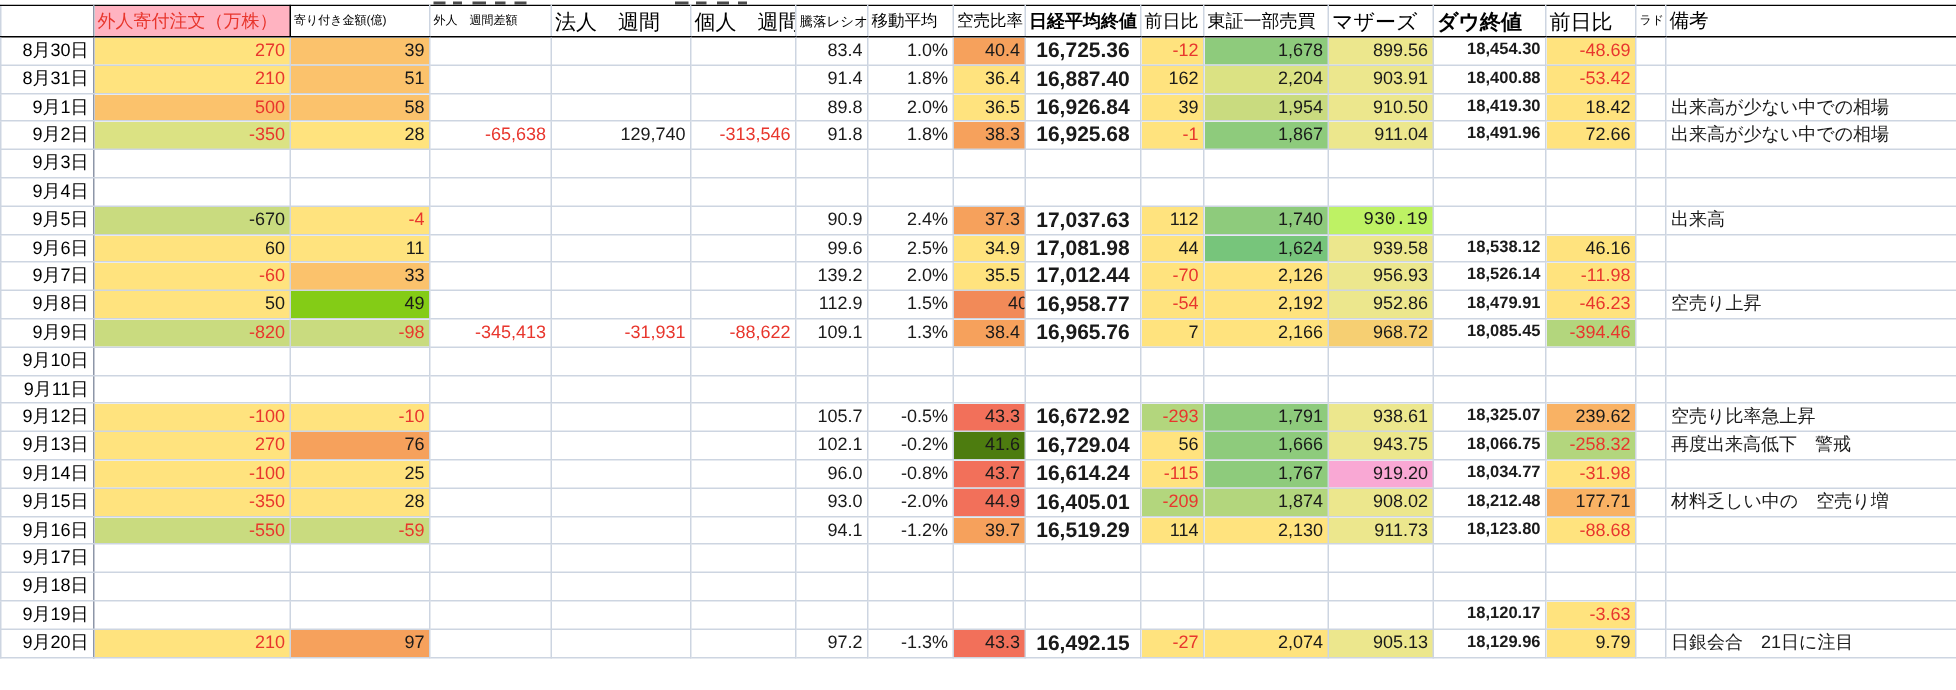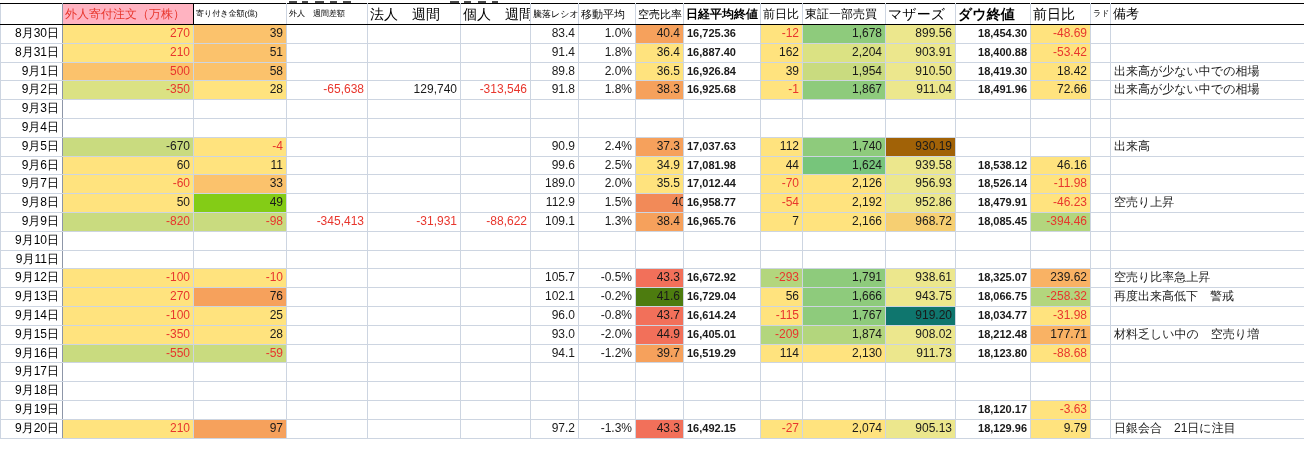"16,725.36" .c-n { font-size: 11px -> 14px; text-align: left -> center }
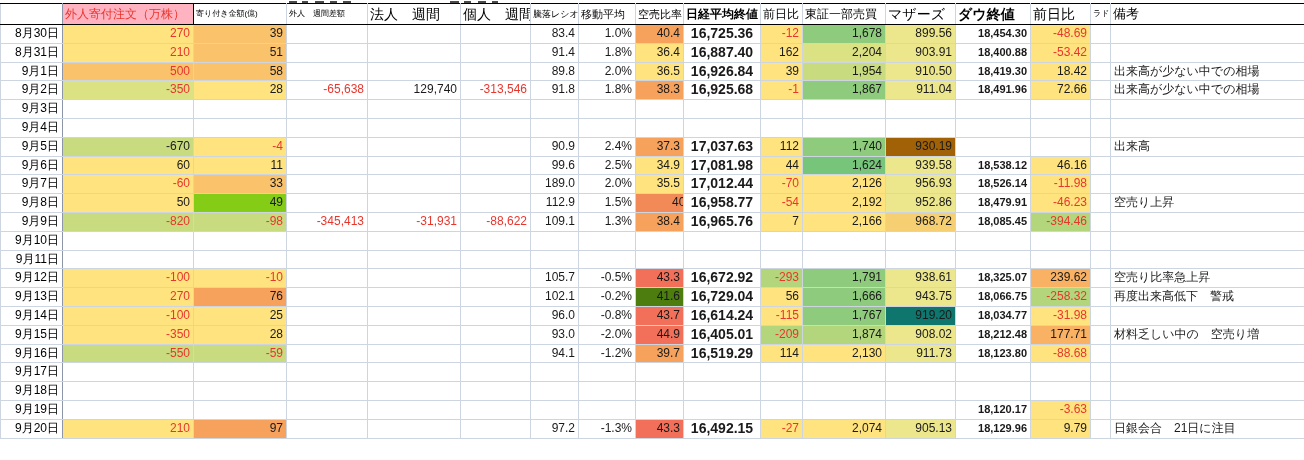"930.19" td.c-mo { background: #a16207 -> #bef264; font-family: none -> Liberation Mono, monospace }
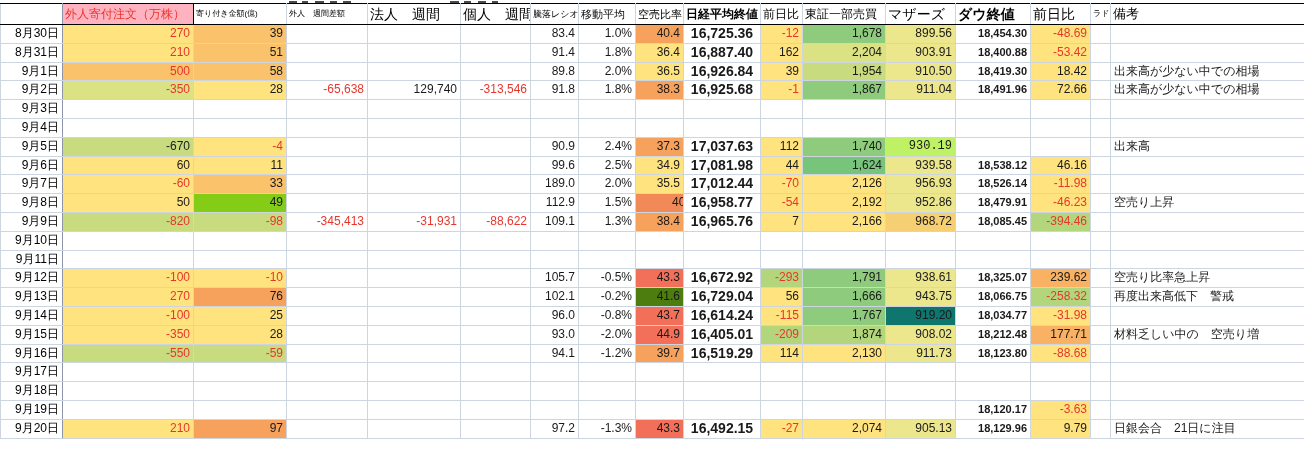"189.0" td.c-r { text: 189.0 -> 139.2 }
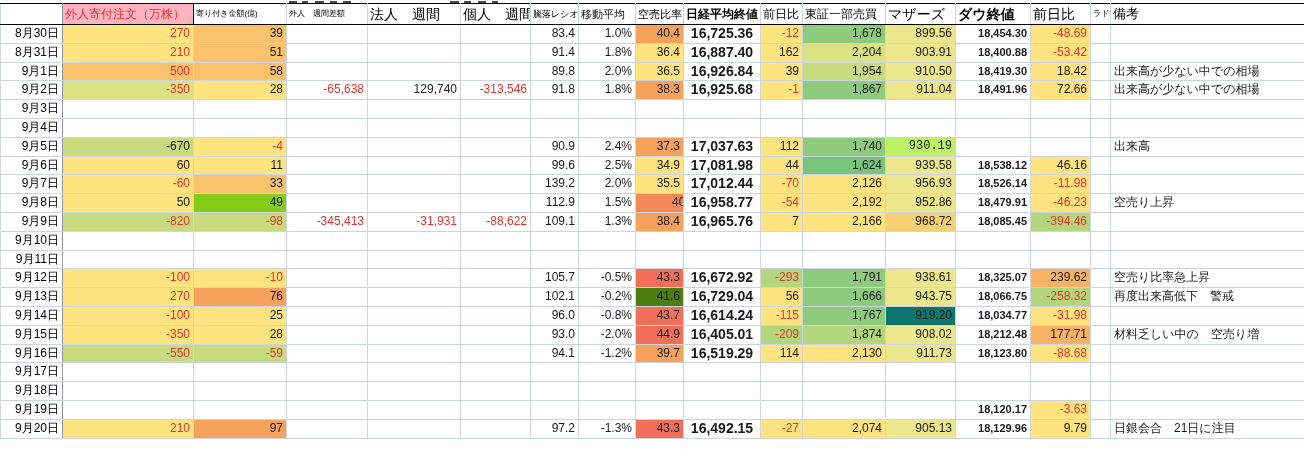"919.20" td.c-mo { background: #0f766e -> #f9a8d4 }
